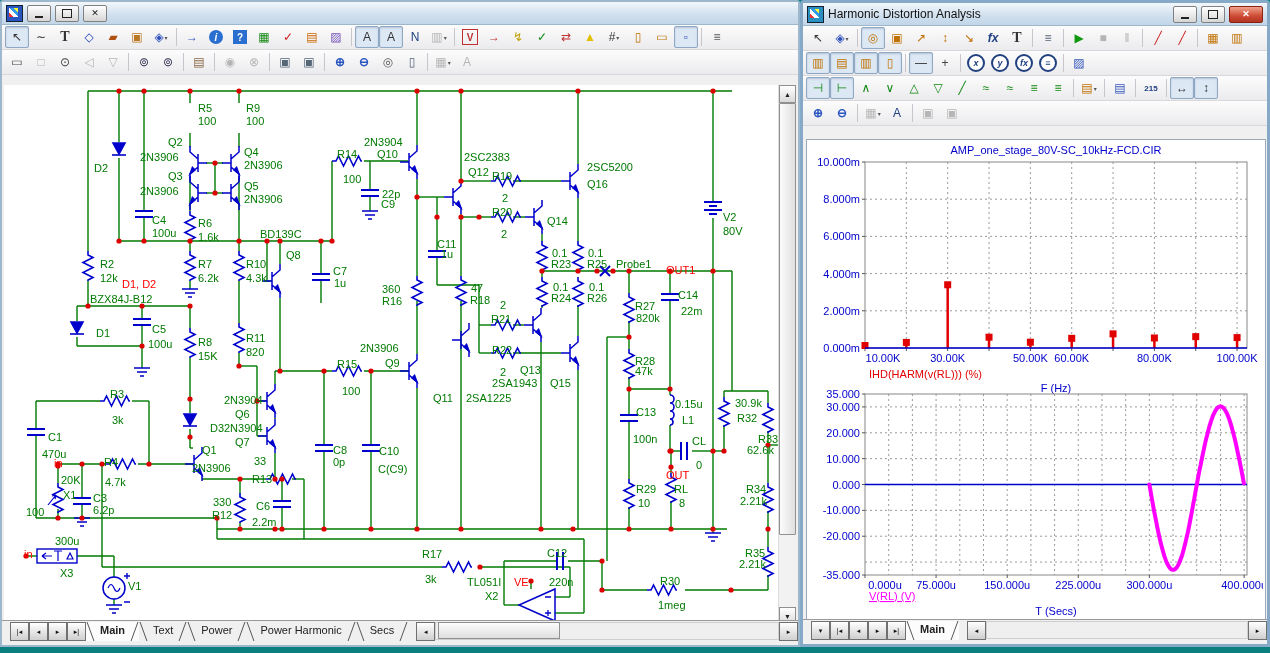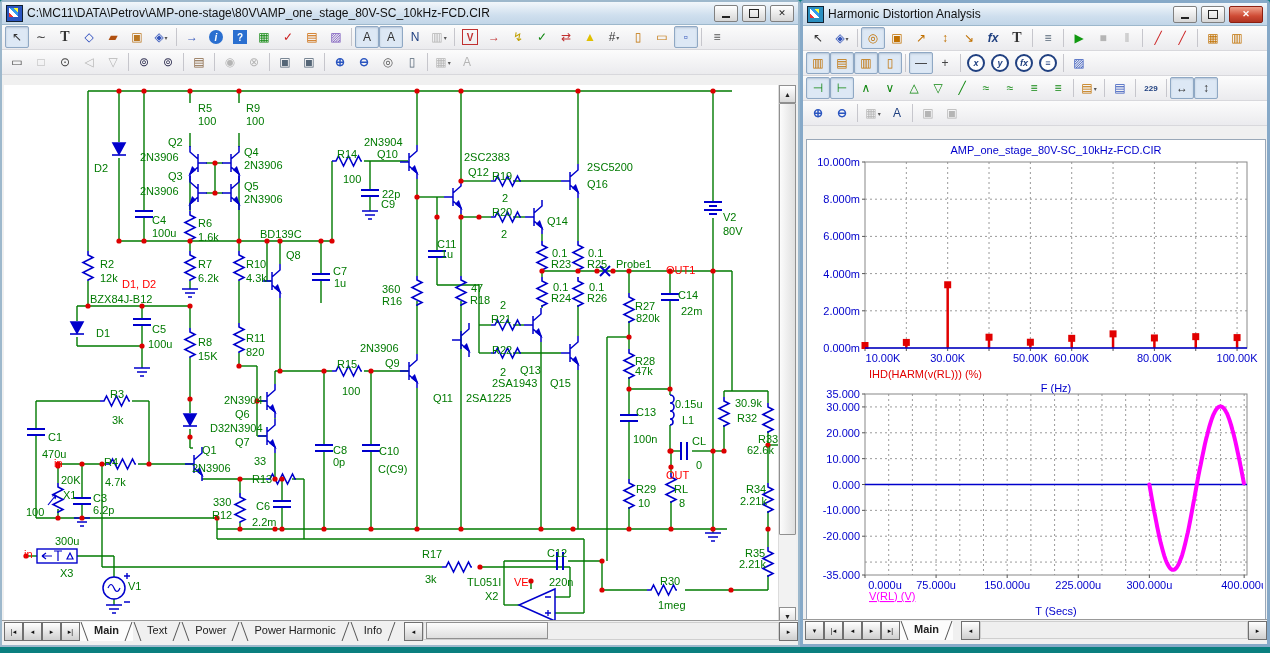"C:\MC11\DATA\Petrov\AMP-one-stage\80V\AM" span.ttext { html: <span>C:\MC11\DATA\Petrov\AMP-one-stage\80V\AMP_one_stage_80V-SC_10kHz-FCD.CIR</span> -> none }
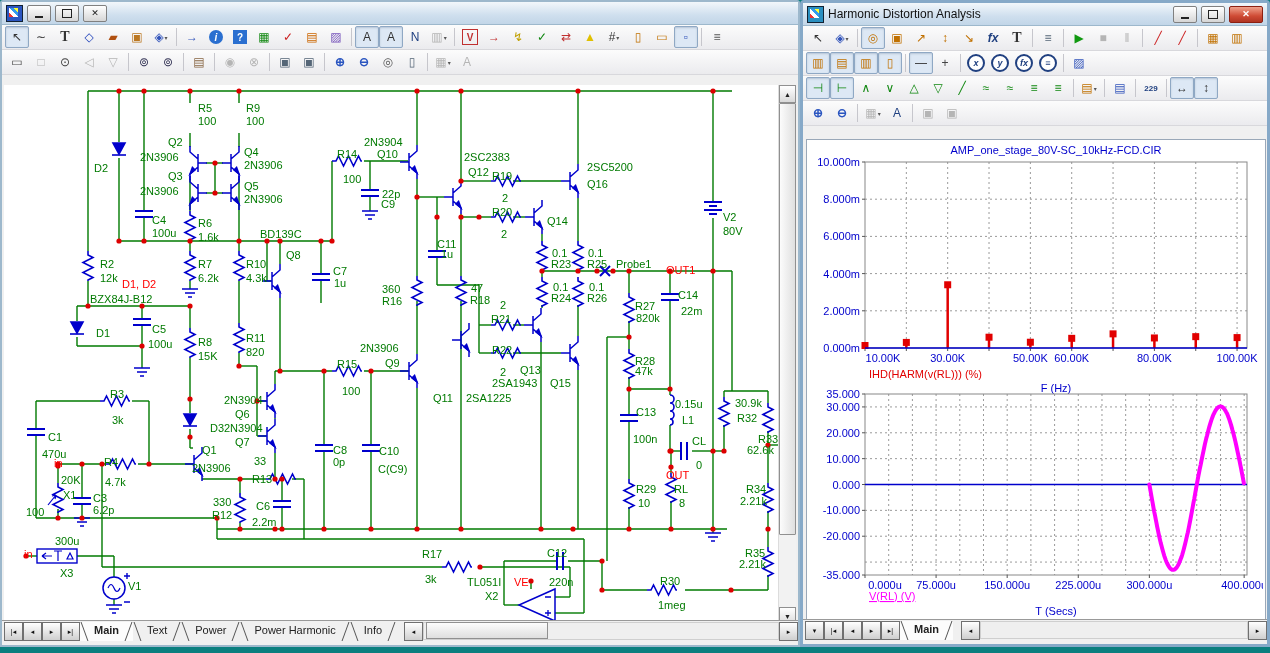"229" span.small { text: 229 -> 215 }
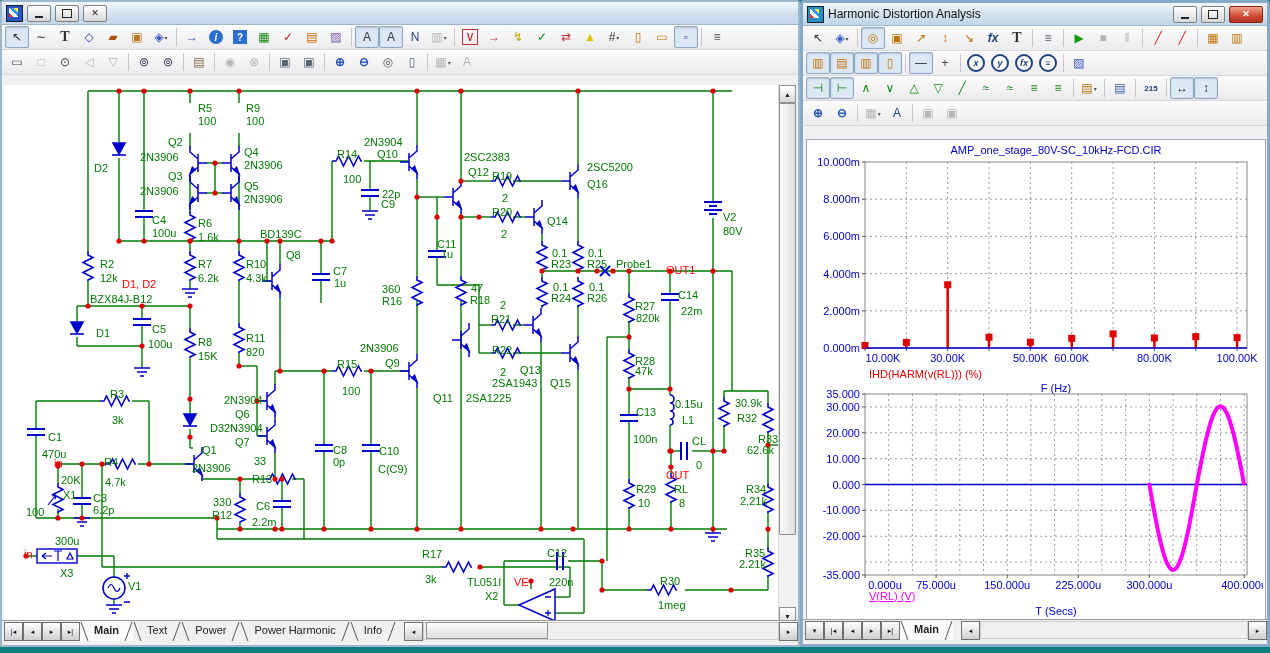"Main" .tabrow { padding-left: 2px -> 8px }
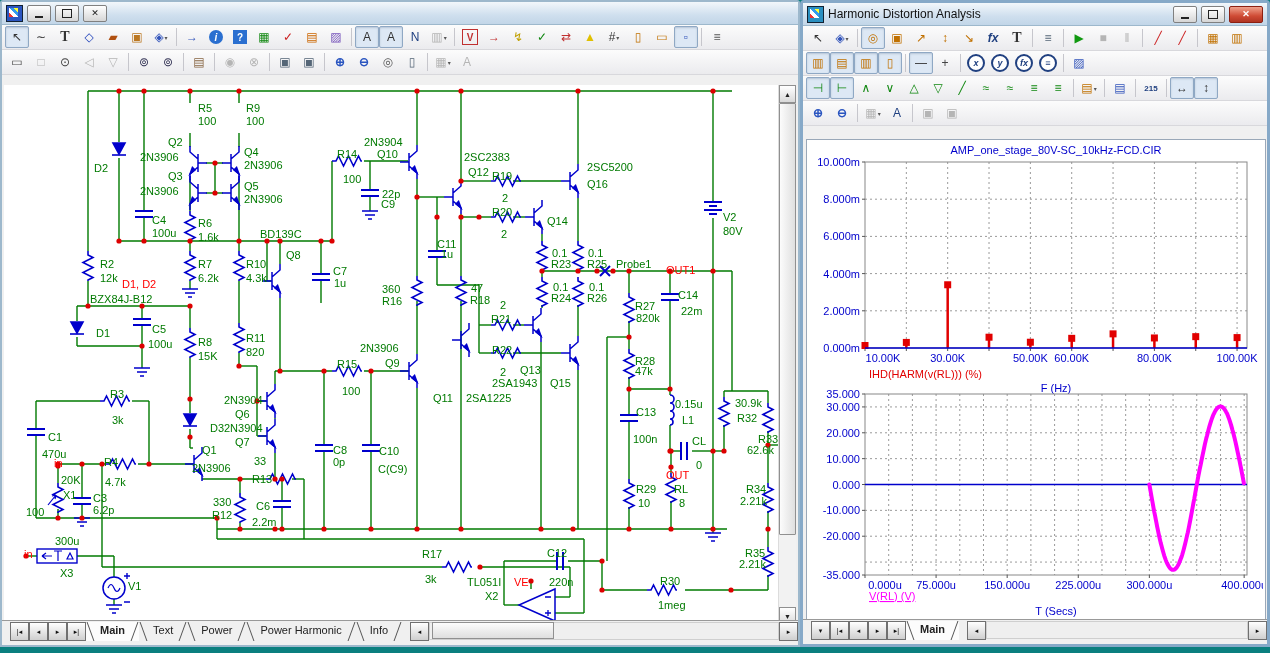"Info" span.tab { text: Info -> Secs }
